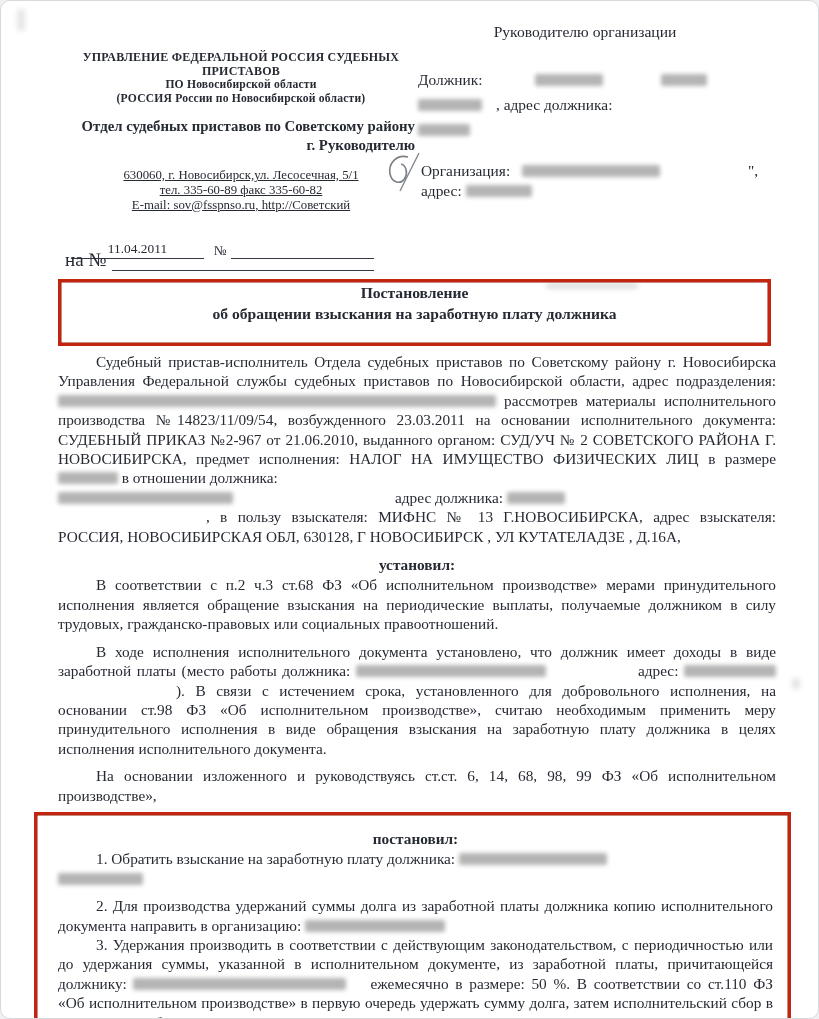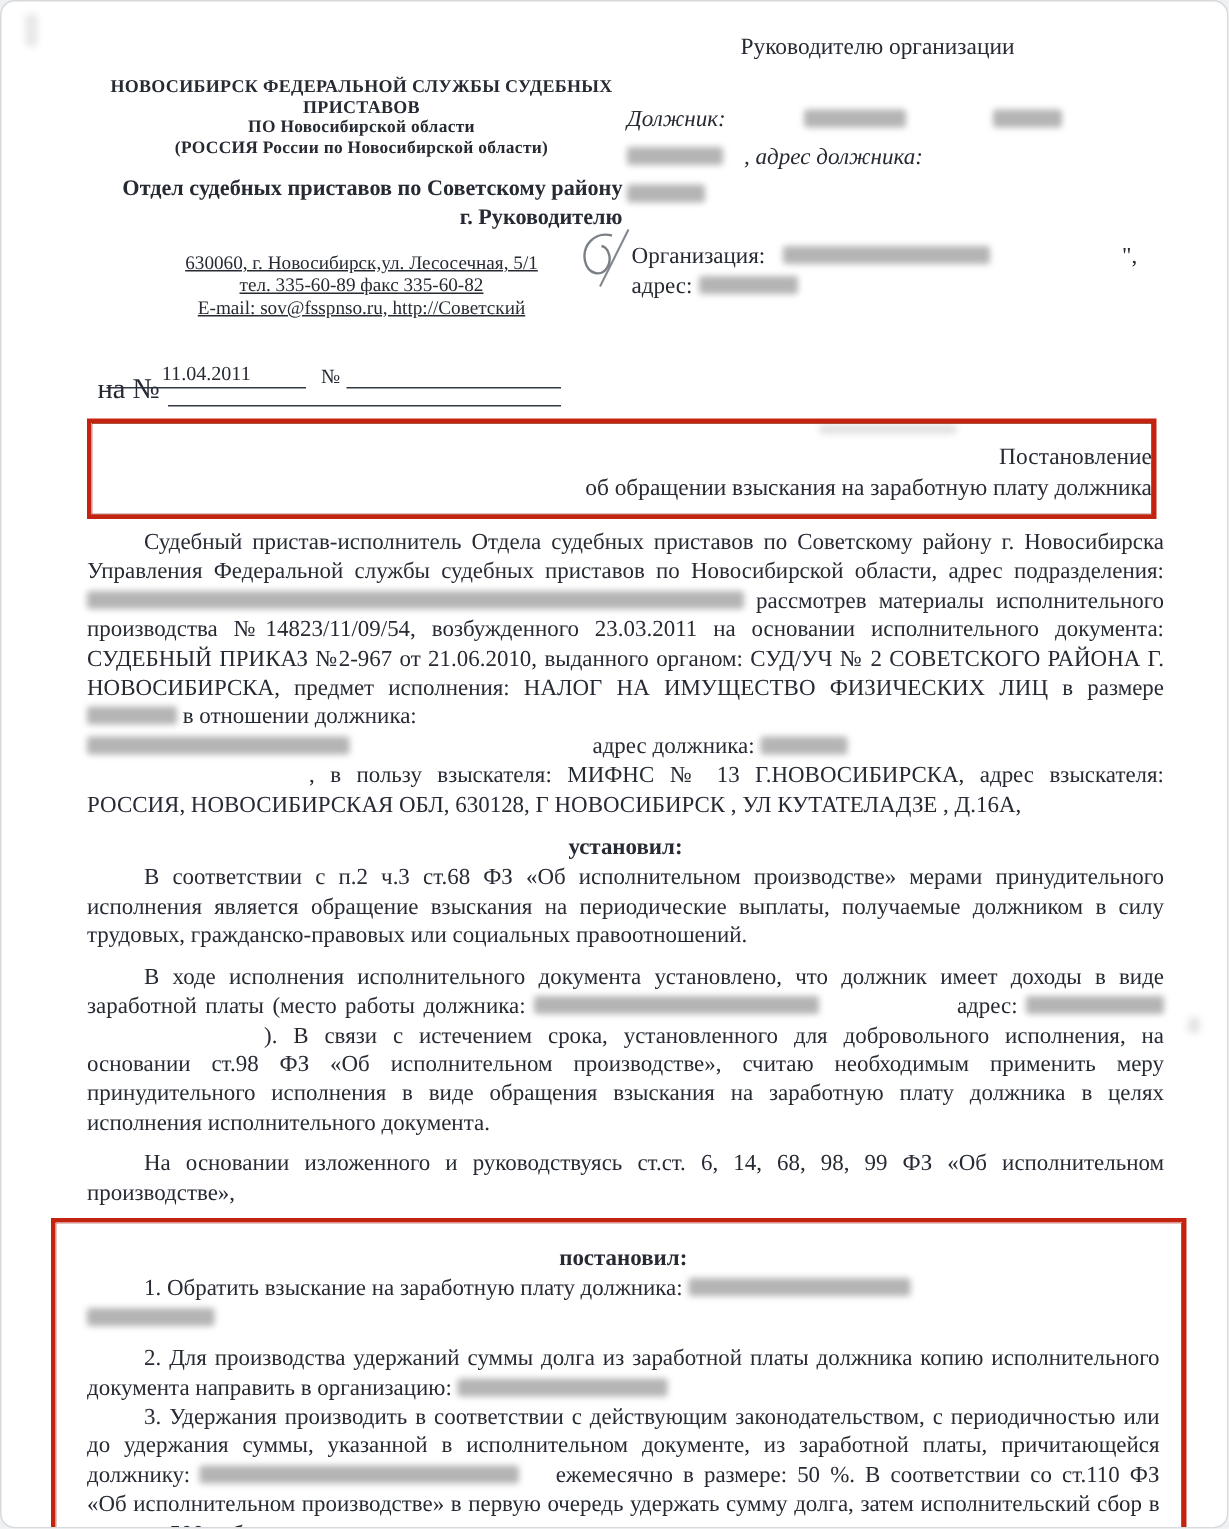"НОВОСИБИРСК ФЕДЕРАЛЬНОЙ СЛУЖБЫ СУДЕБНЫХ" div { text: НОВОСИБИРСК ФЕДЕРАЛЬНОЙ СЛУЖБЫ -> УПРАВЛЕНИЕ ФЕДЕРАЛЬНОЙ РОССИЯ }
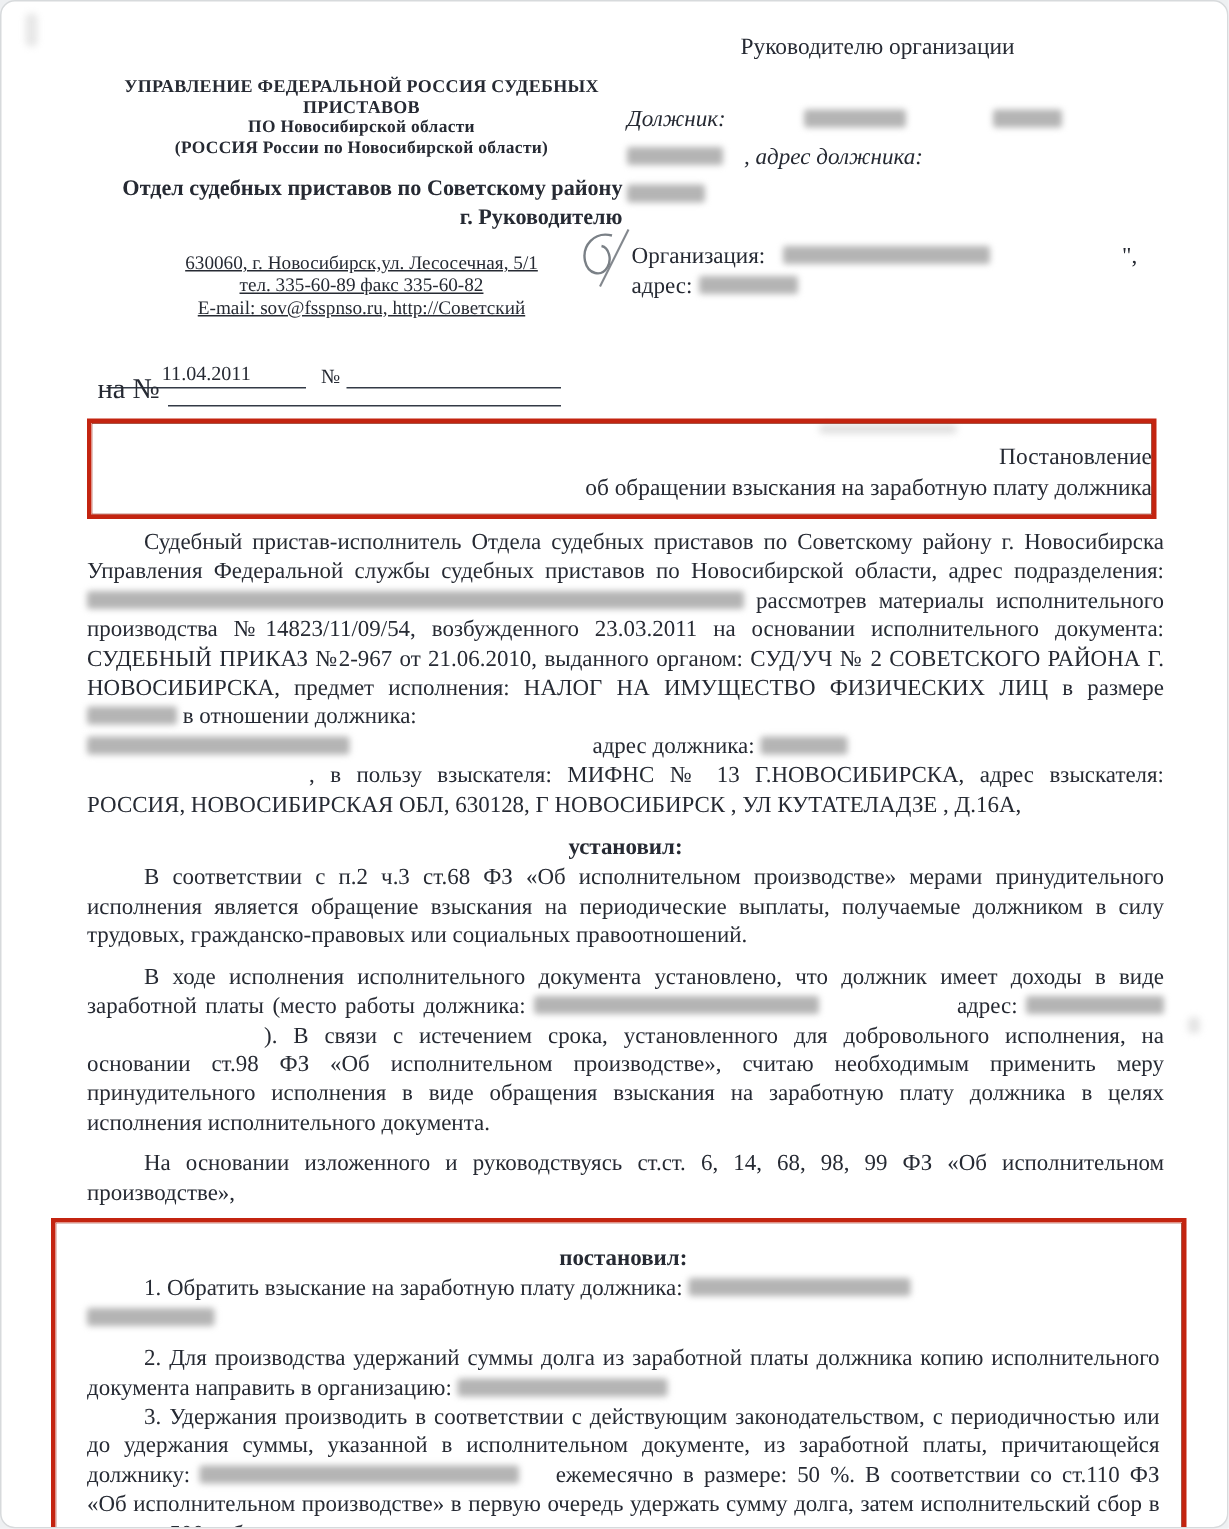"Должник:" .debtor-block { font-style: italic -> none }
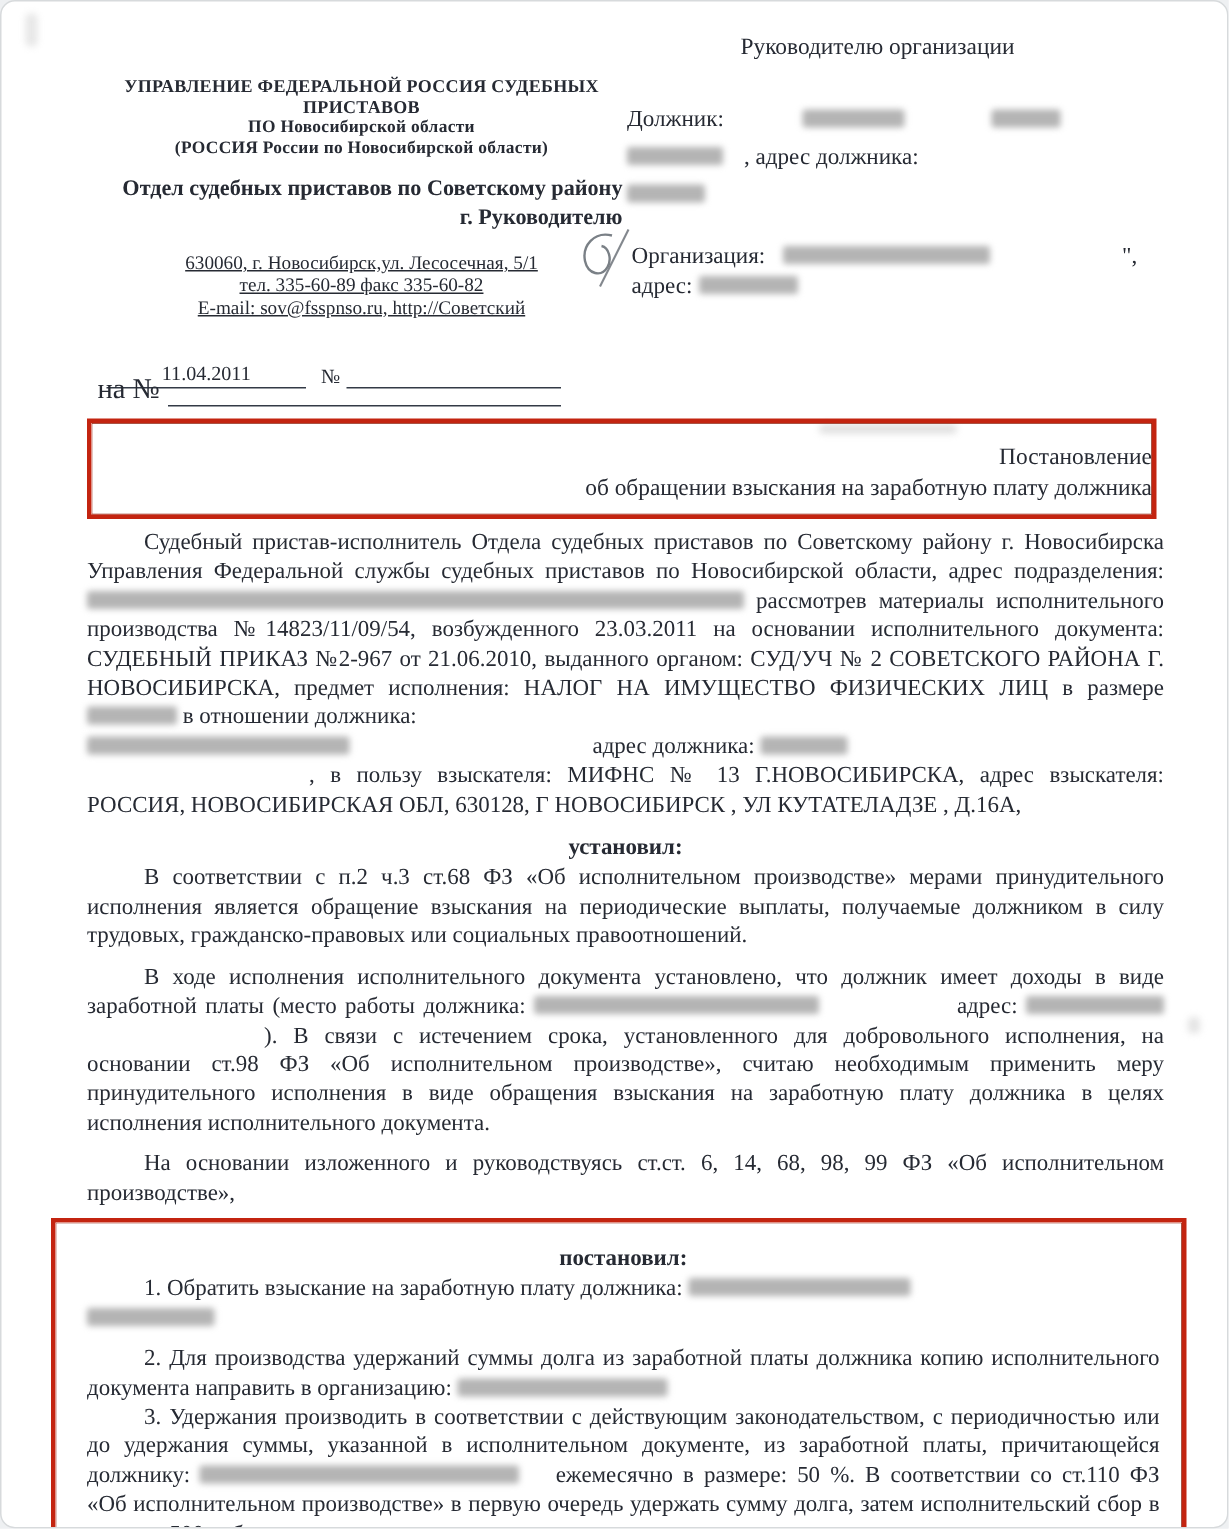"Постановление" .titlebox .t { font-weight: normal -> bold; margin-top: 13px -> 1px; text-align: right -> center }
